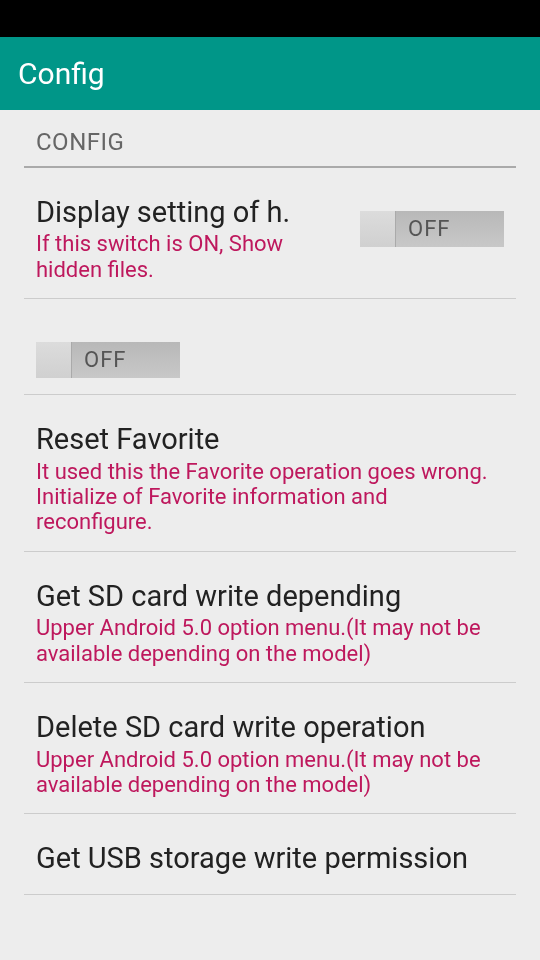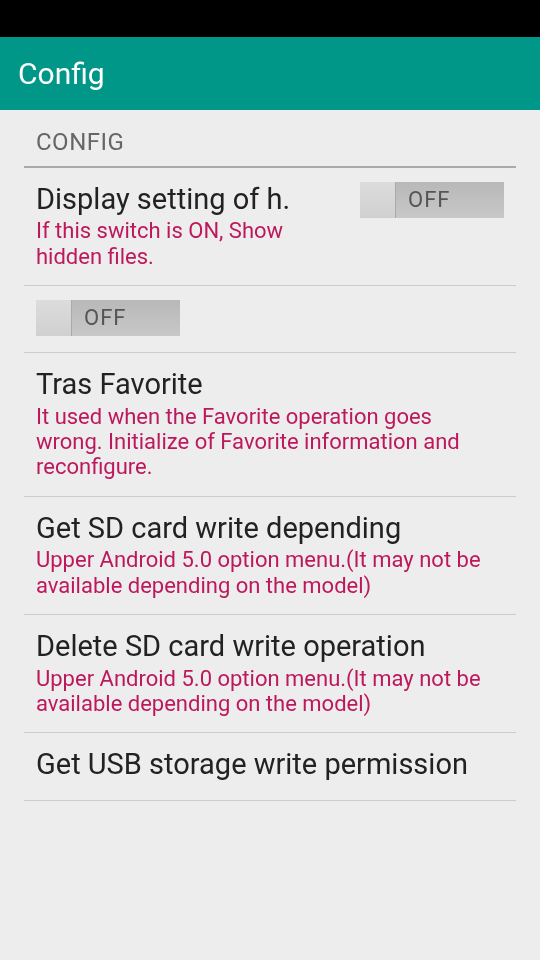"Display setting of h." .list-item { padding: 14px 12px 16px 12px -> 27px 12px 16px 12px }
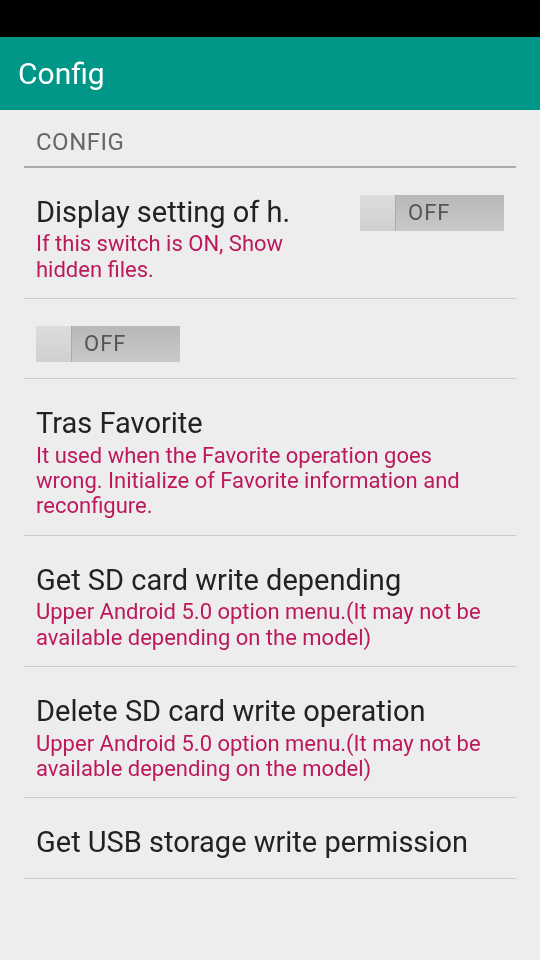"OFF" .switch { margin-top: none -> 16px }
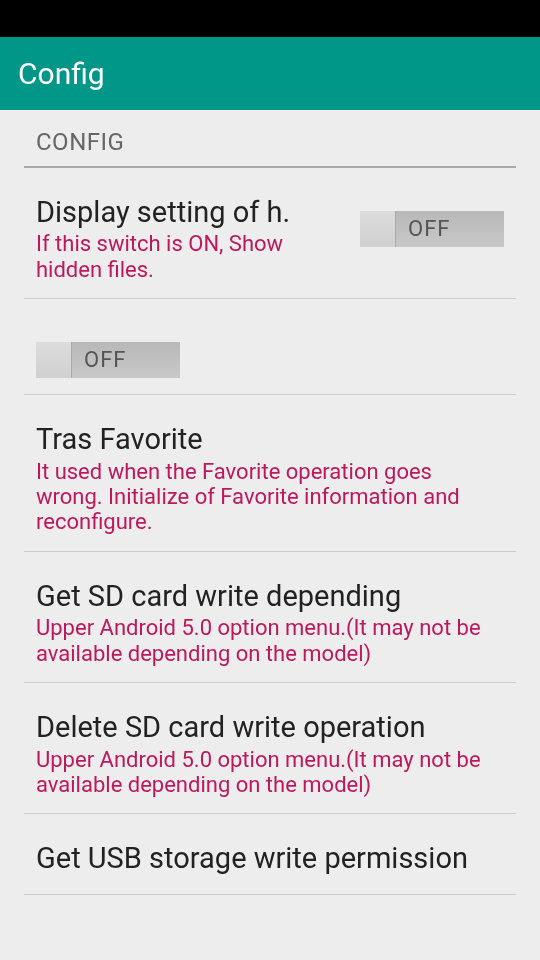"Tras Favorite" div.item-title { text: Tras -> Reset }
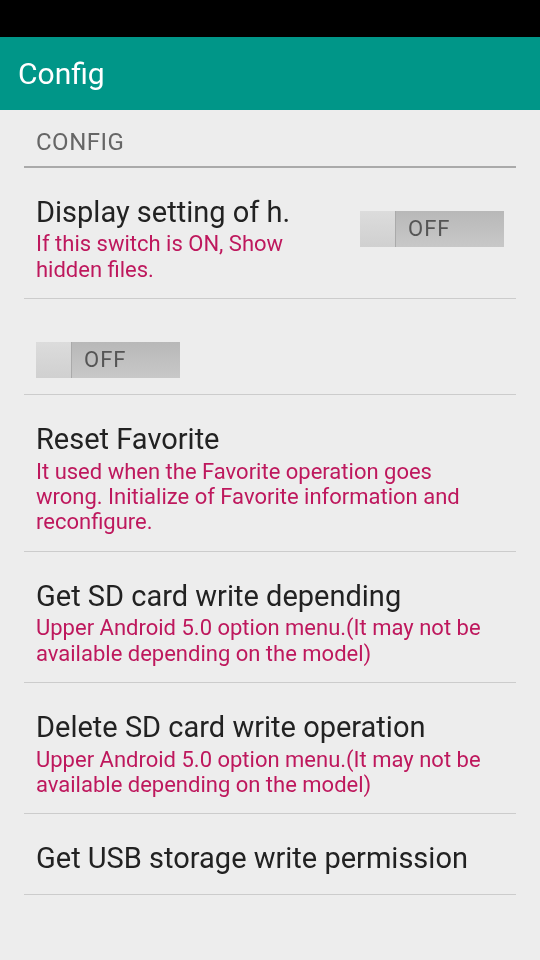"It used when the Favorite" div.item-subtitle { text: when -> this }
